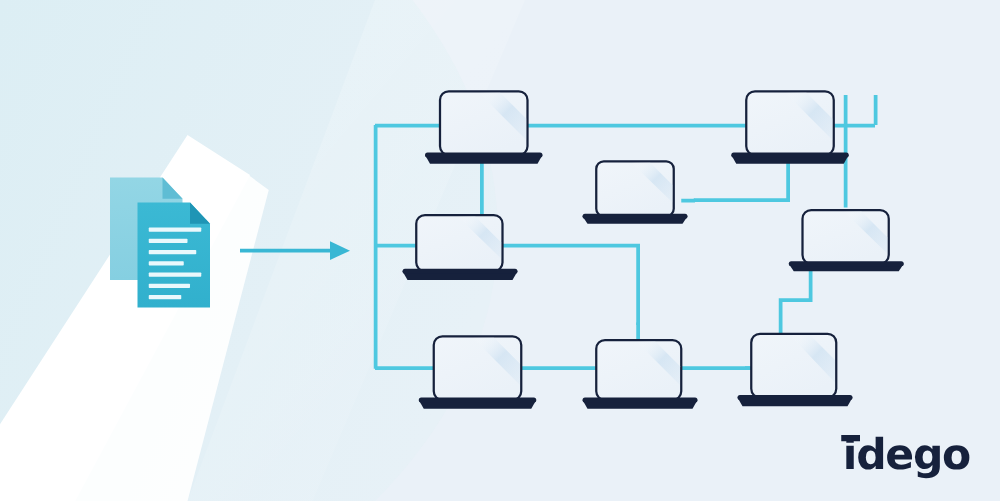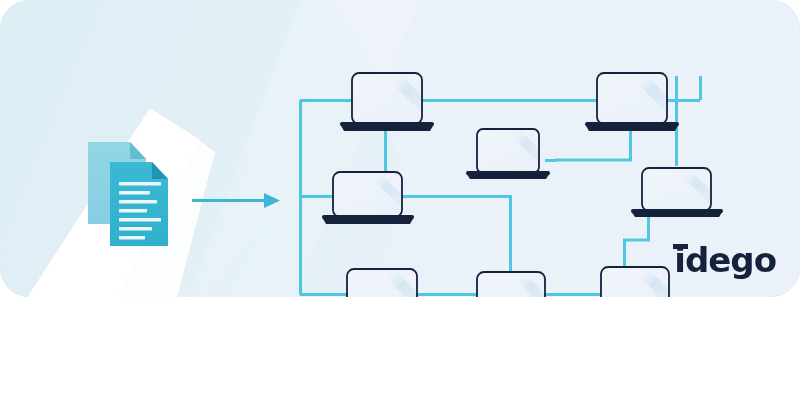"idego" #scene { border-radius: 30px -> none; height: 297px -> 401px }
